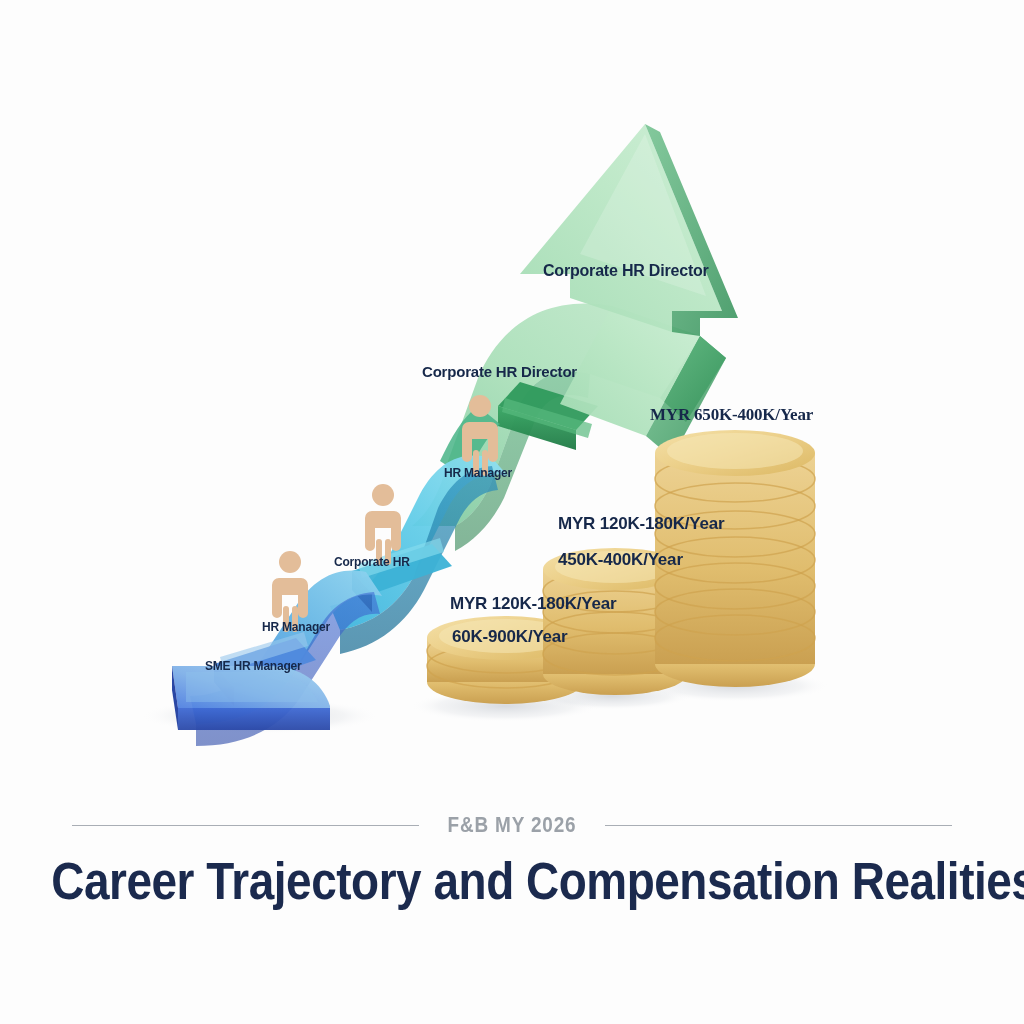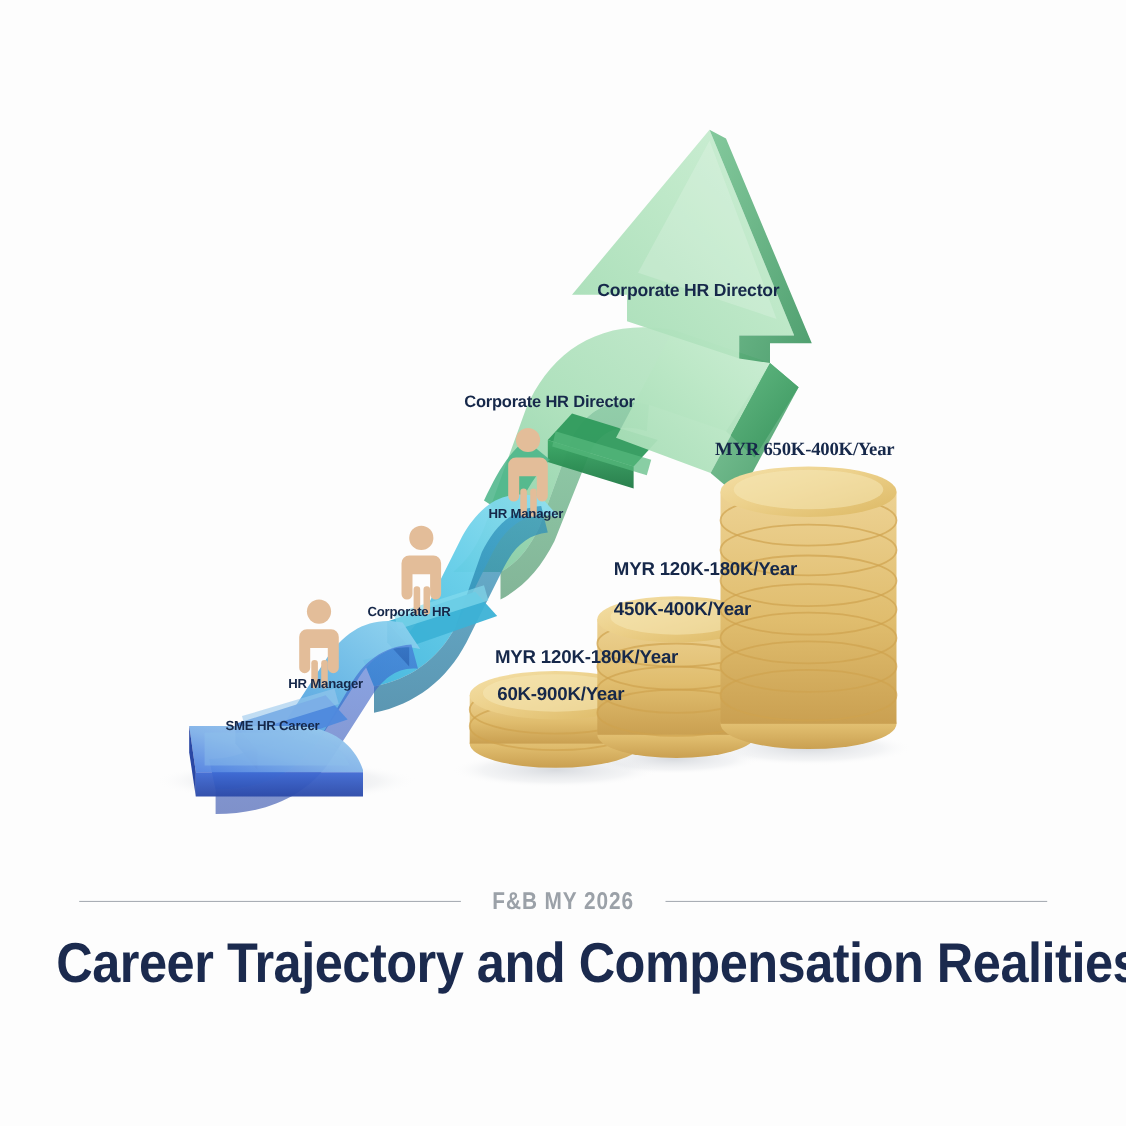"Corporate HR Director" #stage { margin-top: none -> 6px }
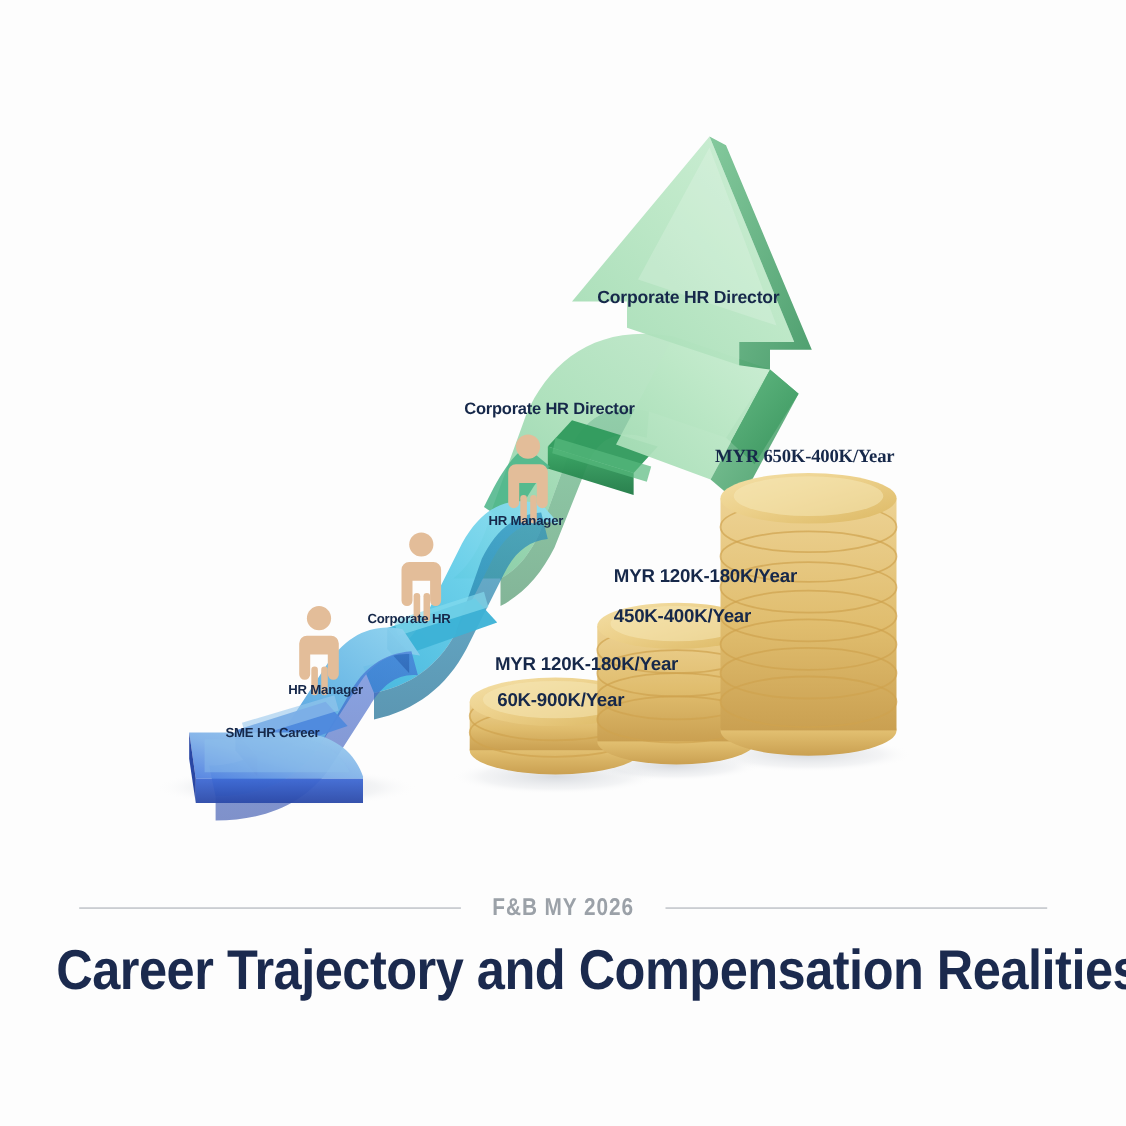"SME HR Career" div.lbl { text: Career -> Manager }
